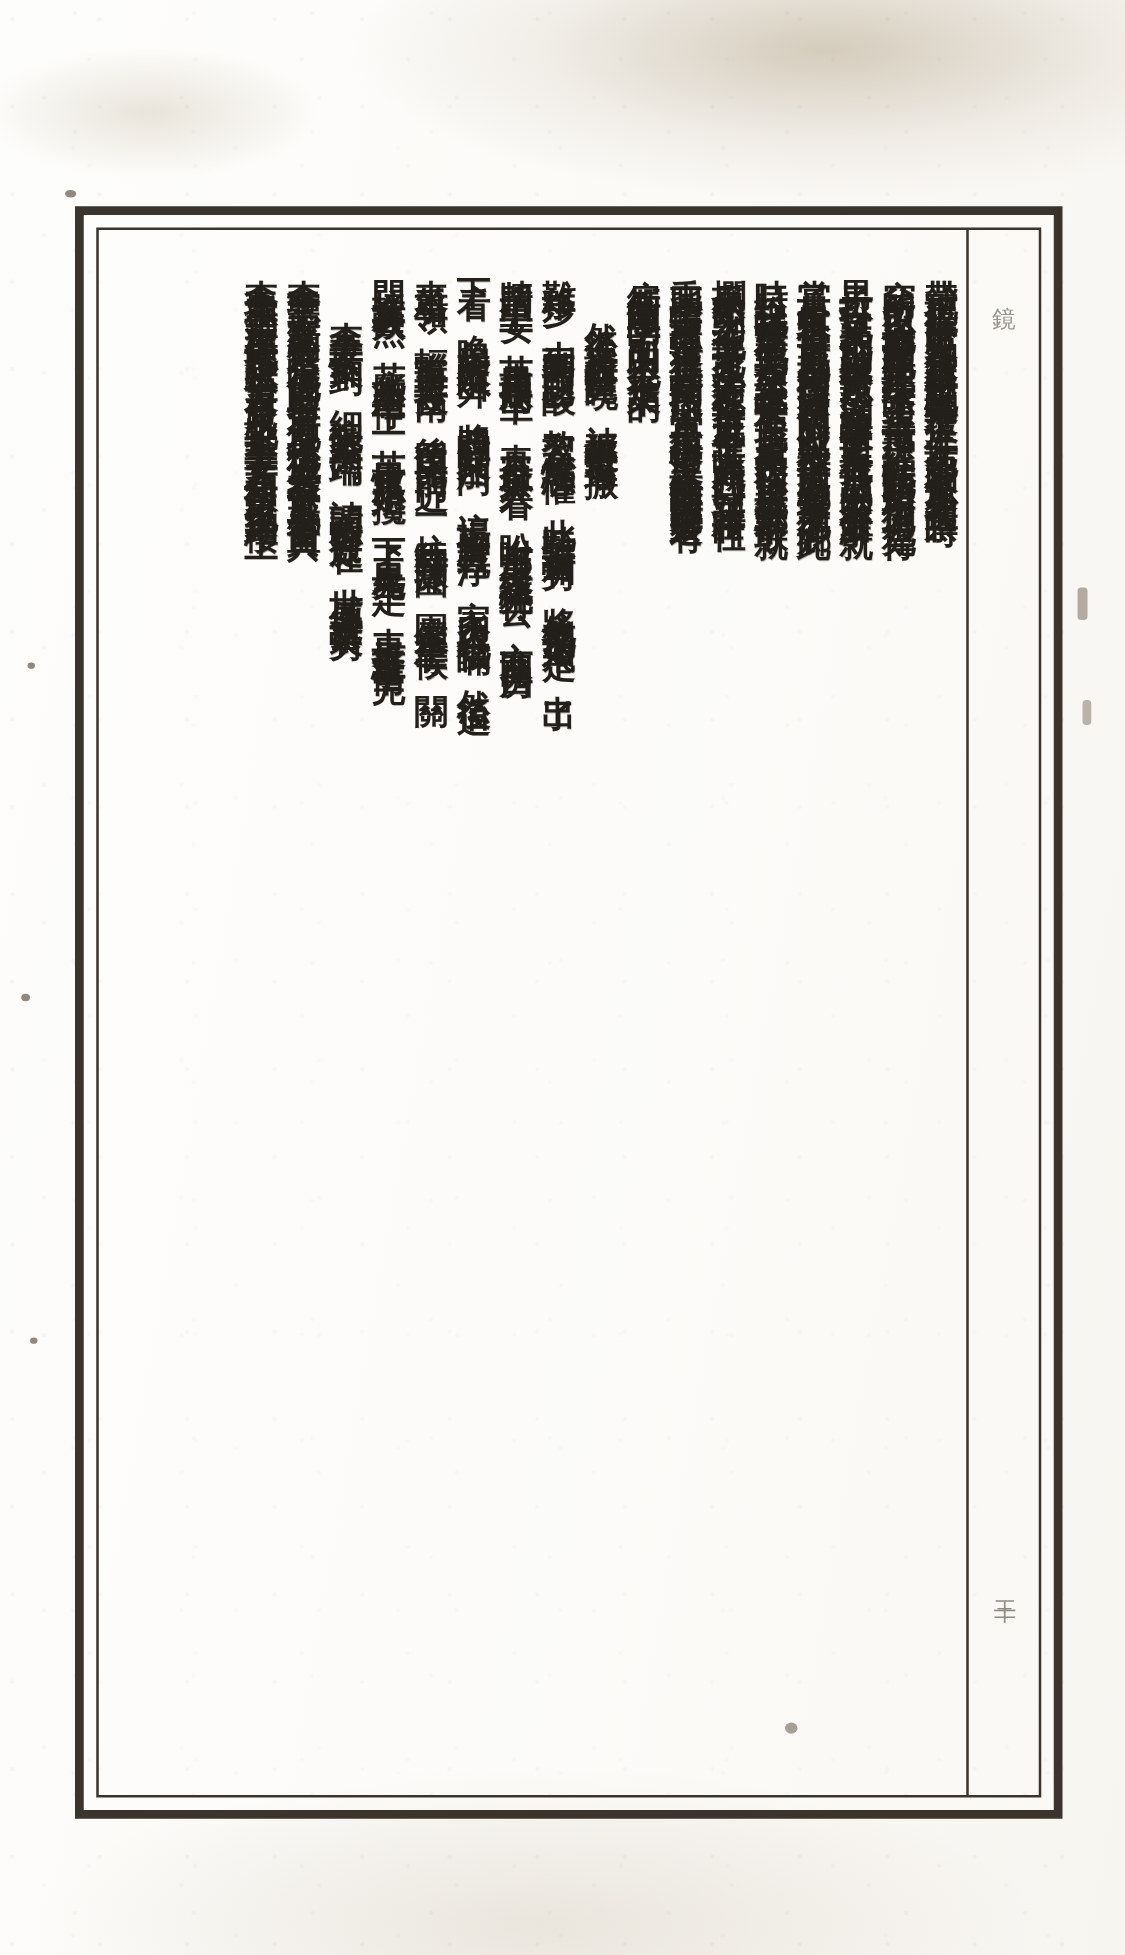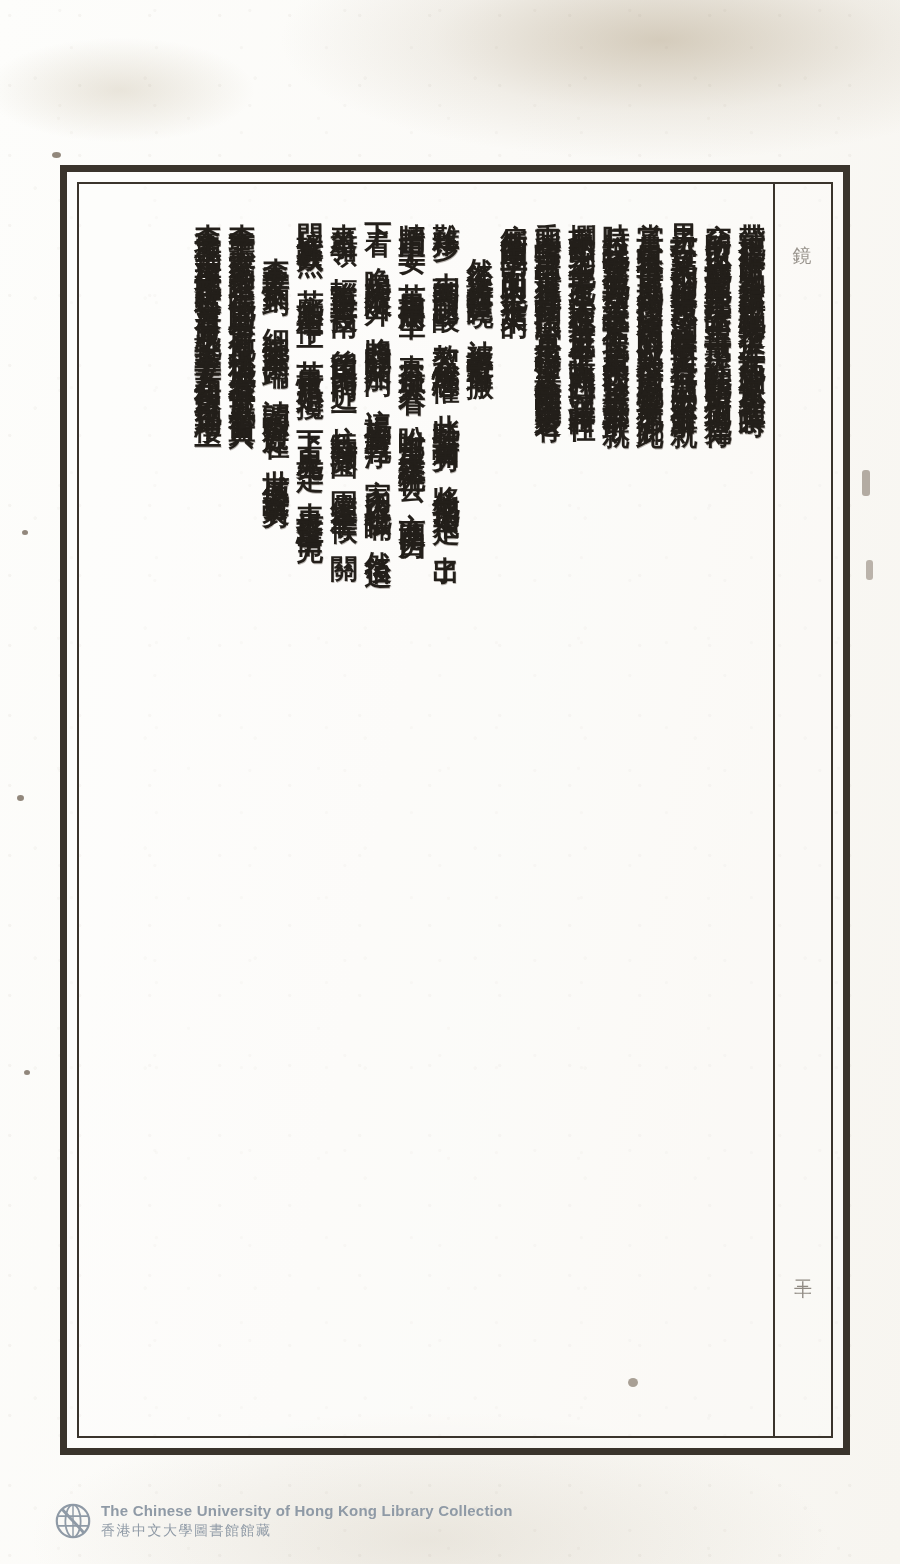"The Chinese University of Hong" div { html: <div> <span> <svg> <circle></circle> <ellipse></ellipse> <path></path> <path></path> <path></path> </svg> </span> <span> <span>The Chinese University of Hong Kong Library Collection</span> <span>香港中文大學圖書館館藏</span> </span> </div> -> none }
